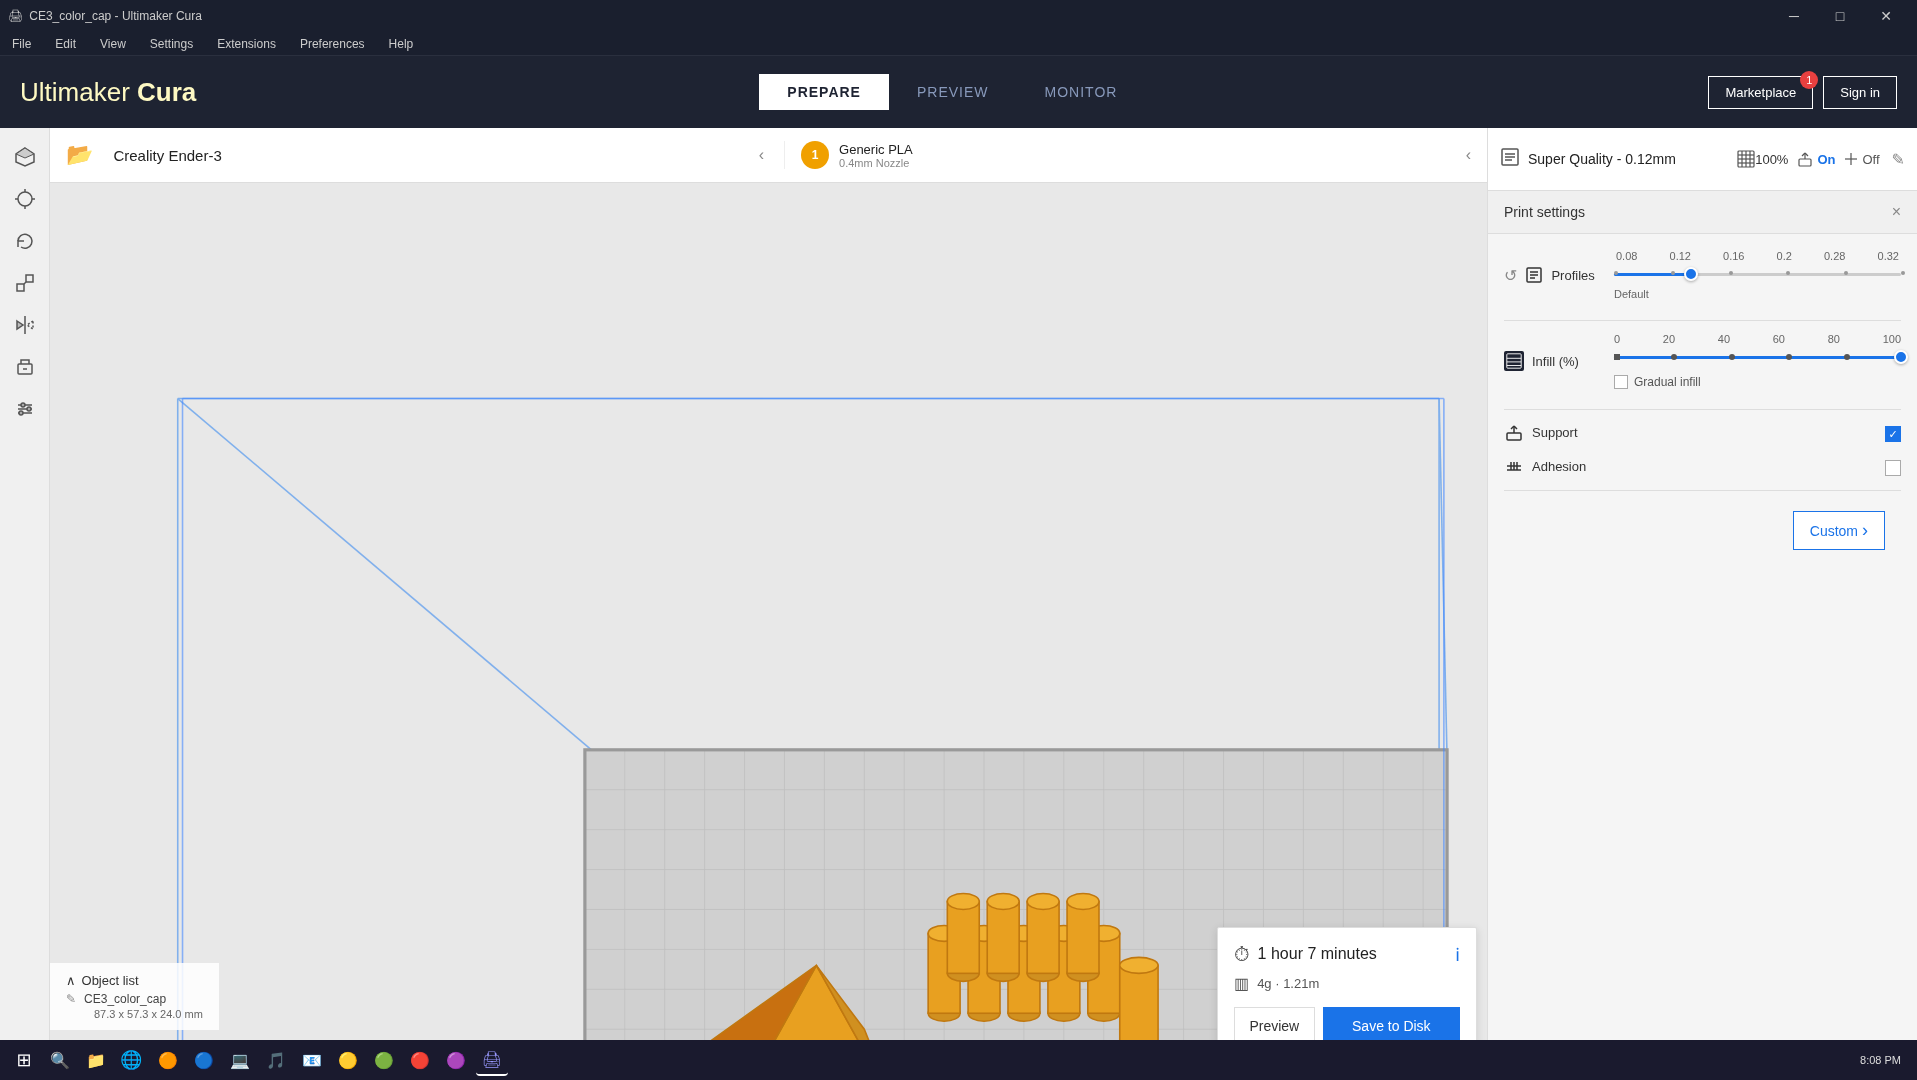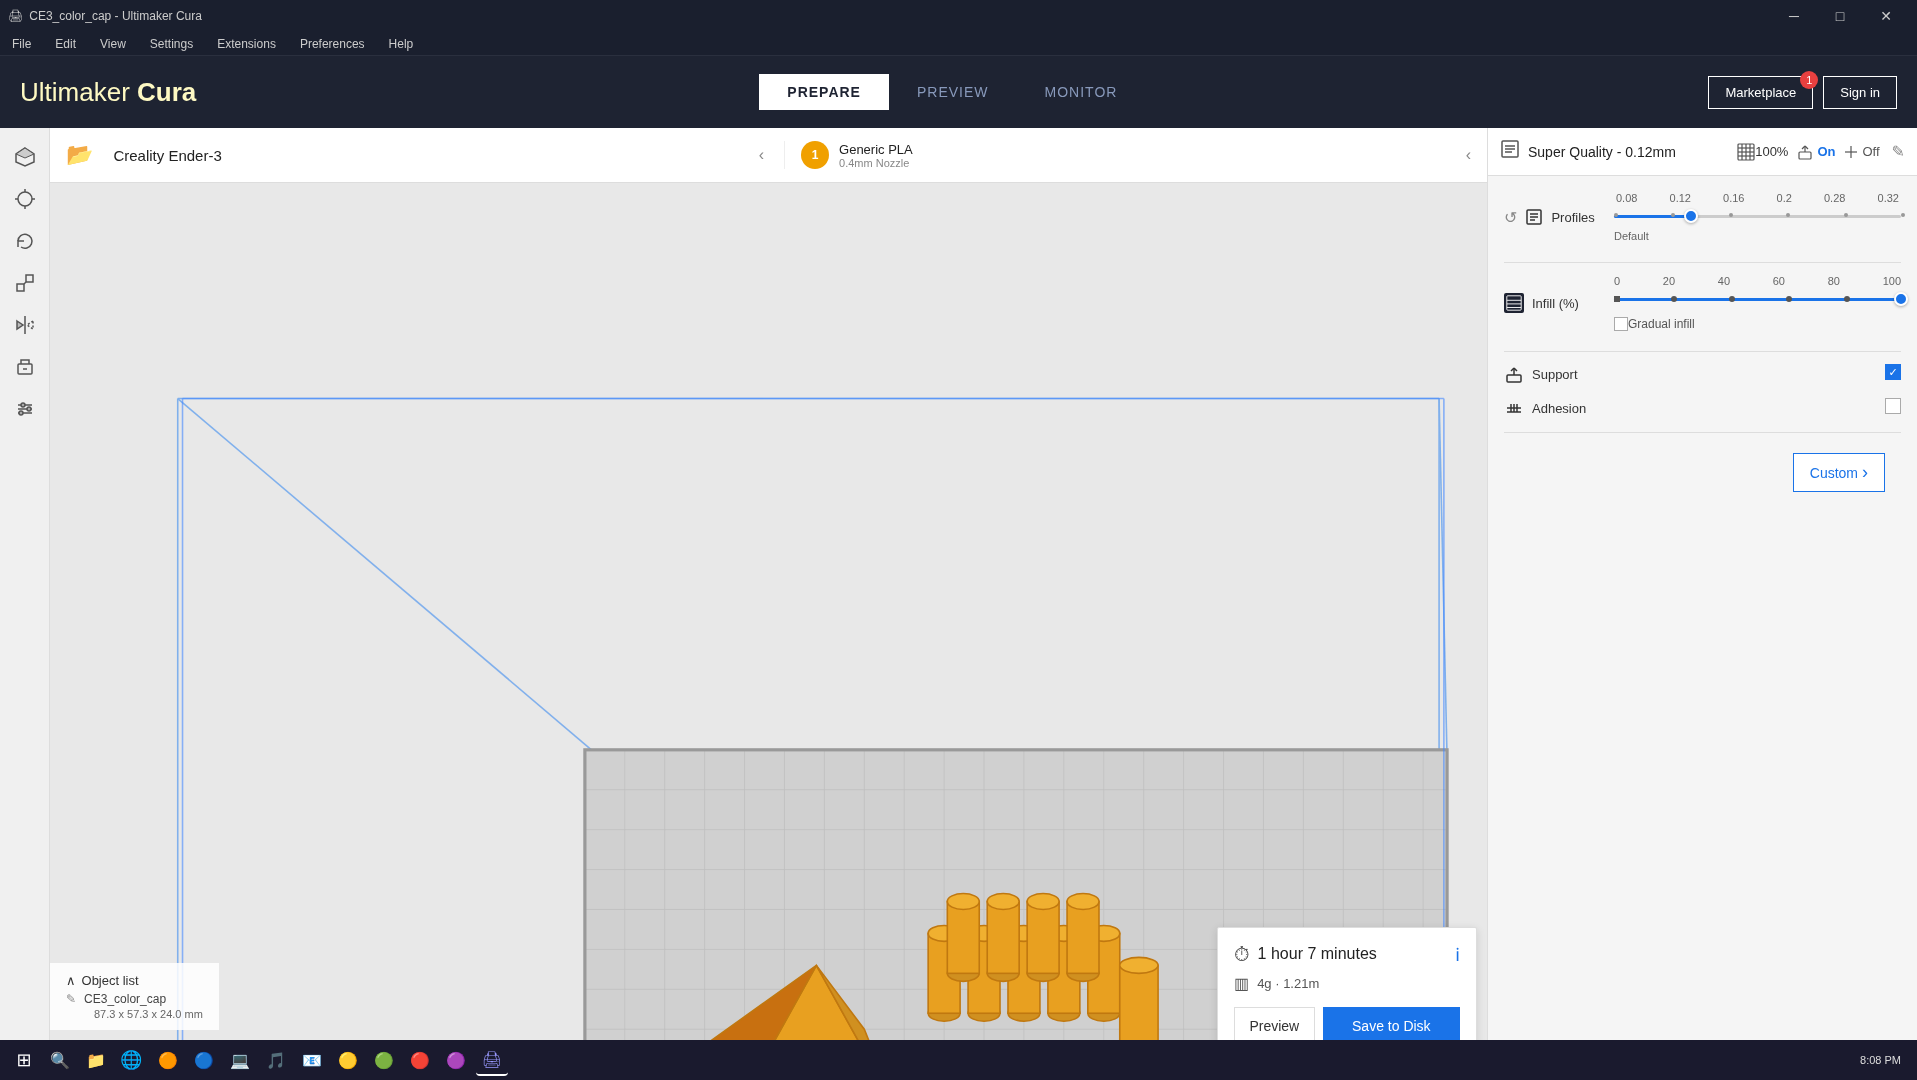"Super Quality - 0.12mm" #quality-bar { height: 48px -> 63px }
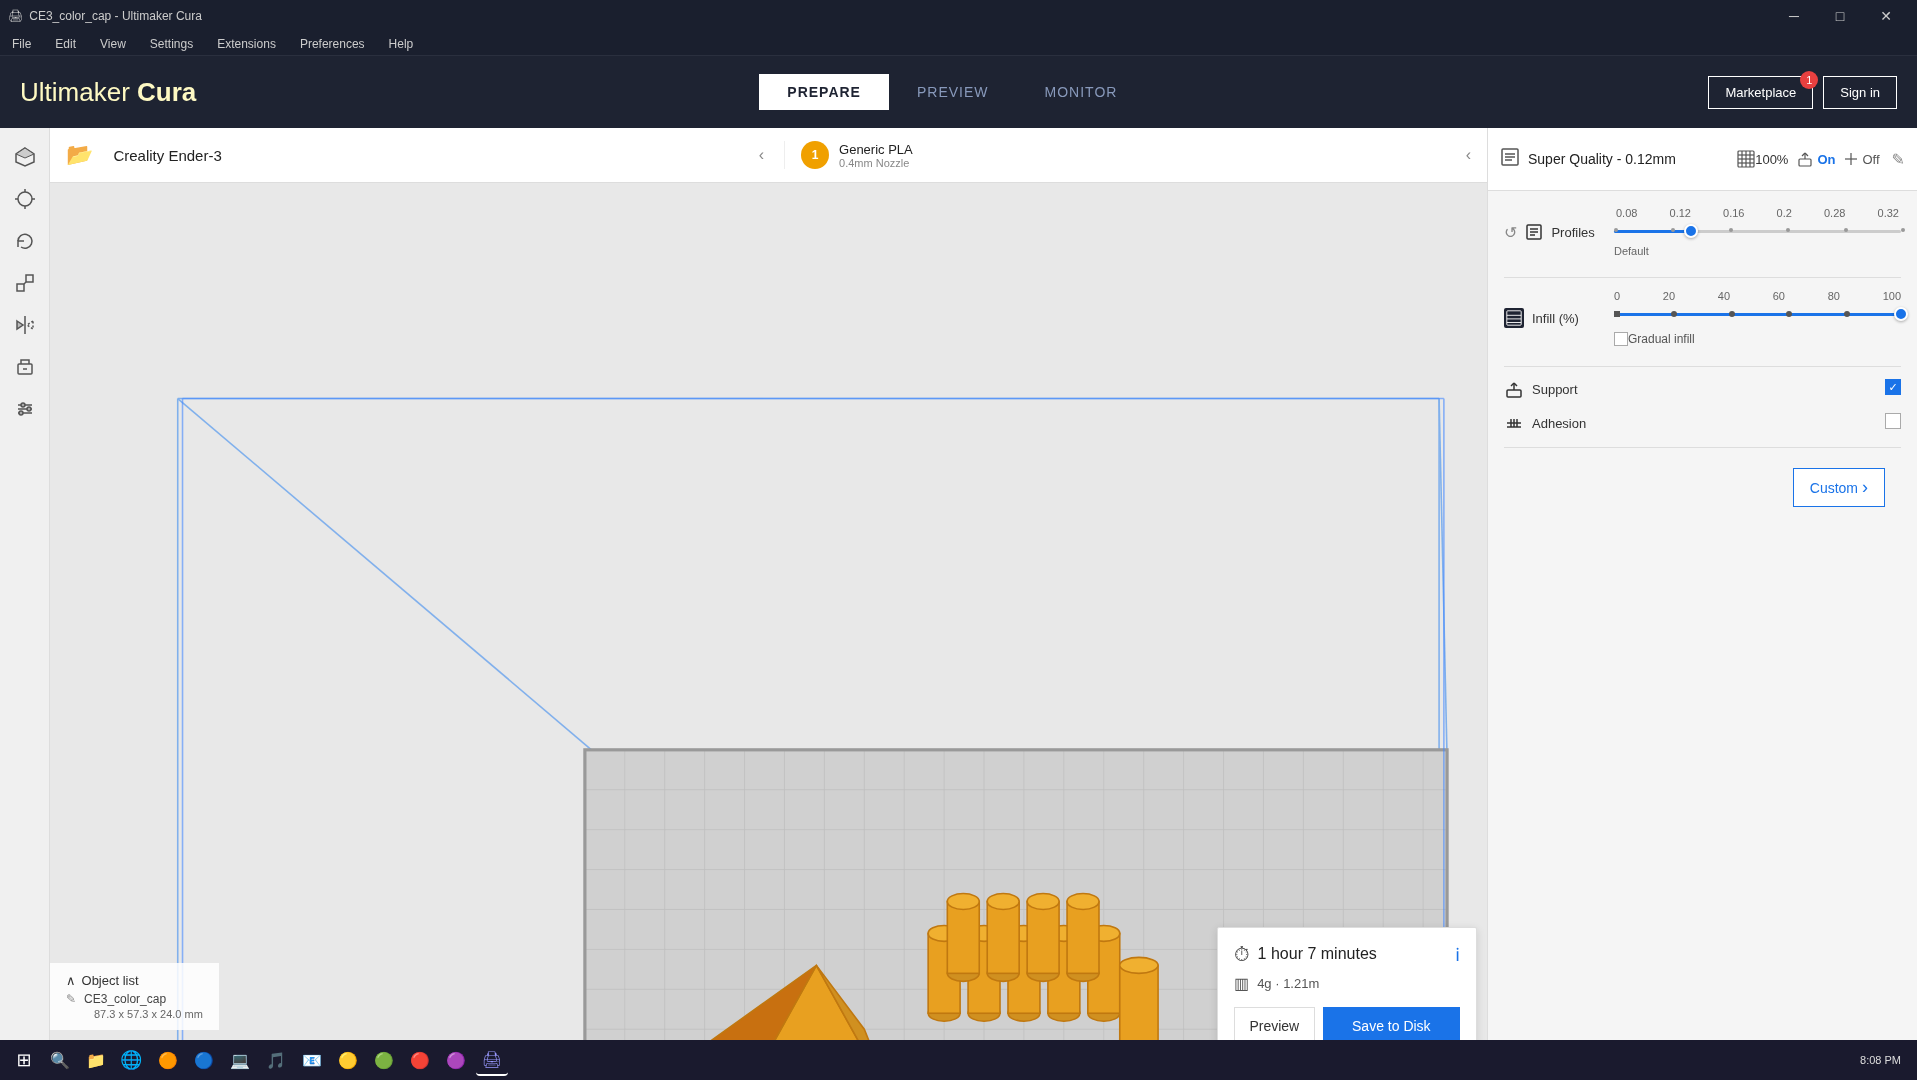"Print settings" div.settings-header { html: none -> <div> <span>Print settings</span> <span>×</span> </div> }
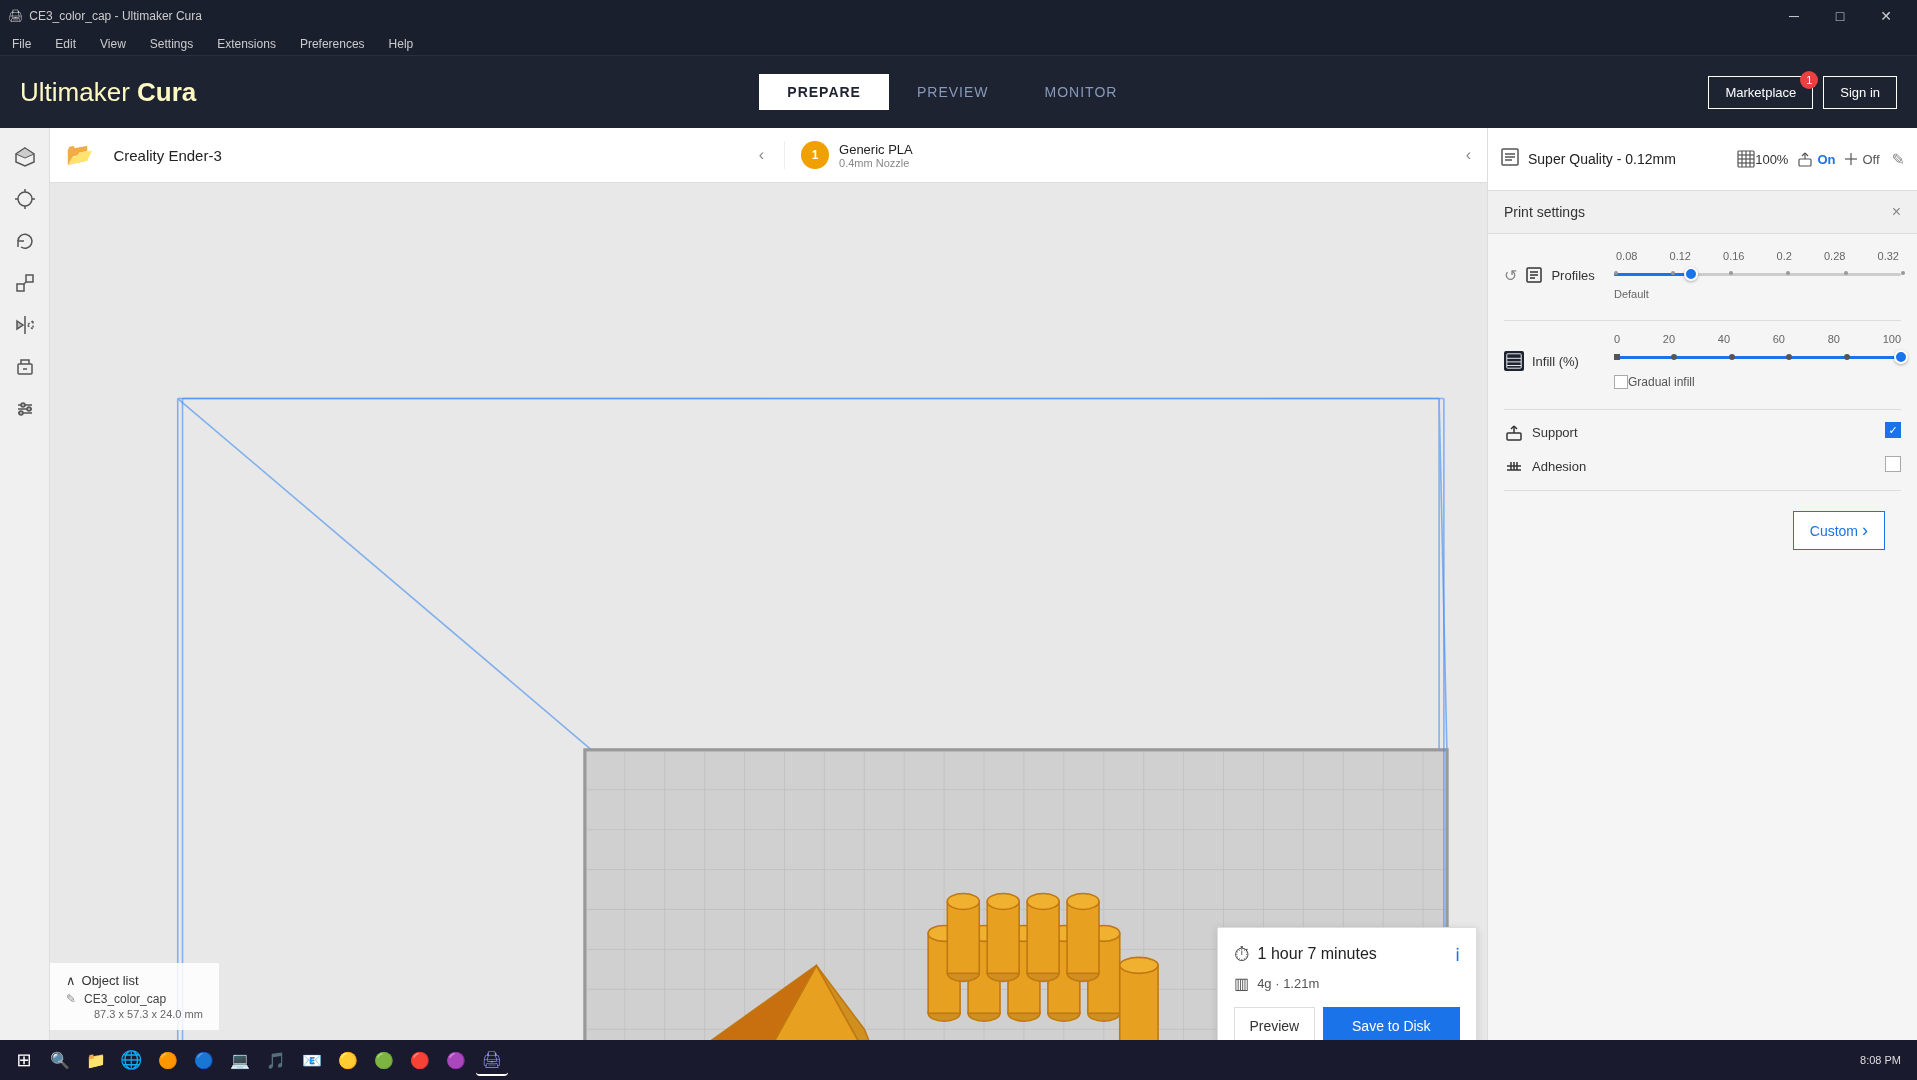"Gradual infill" .gradual-infill { gap: none -> 6px }
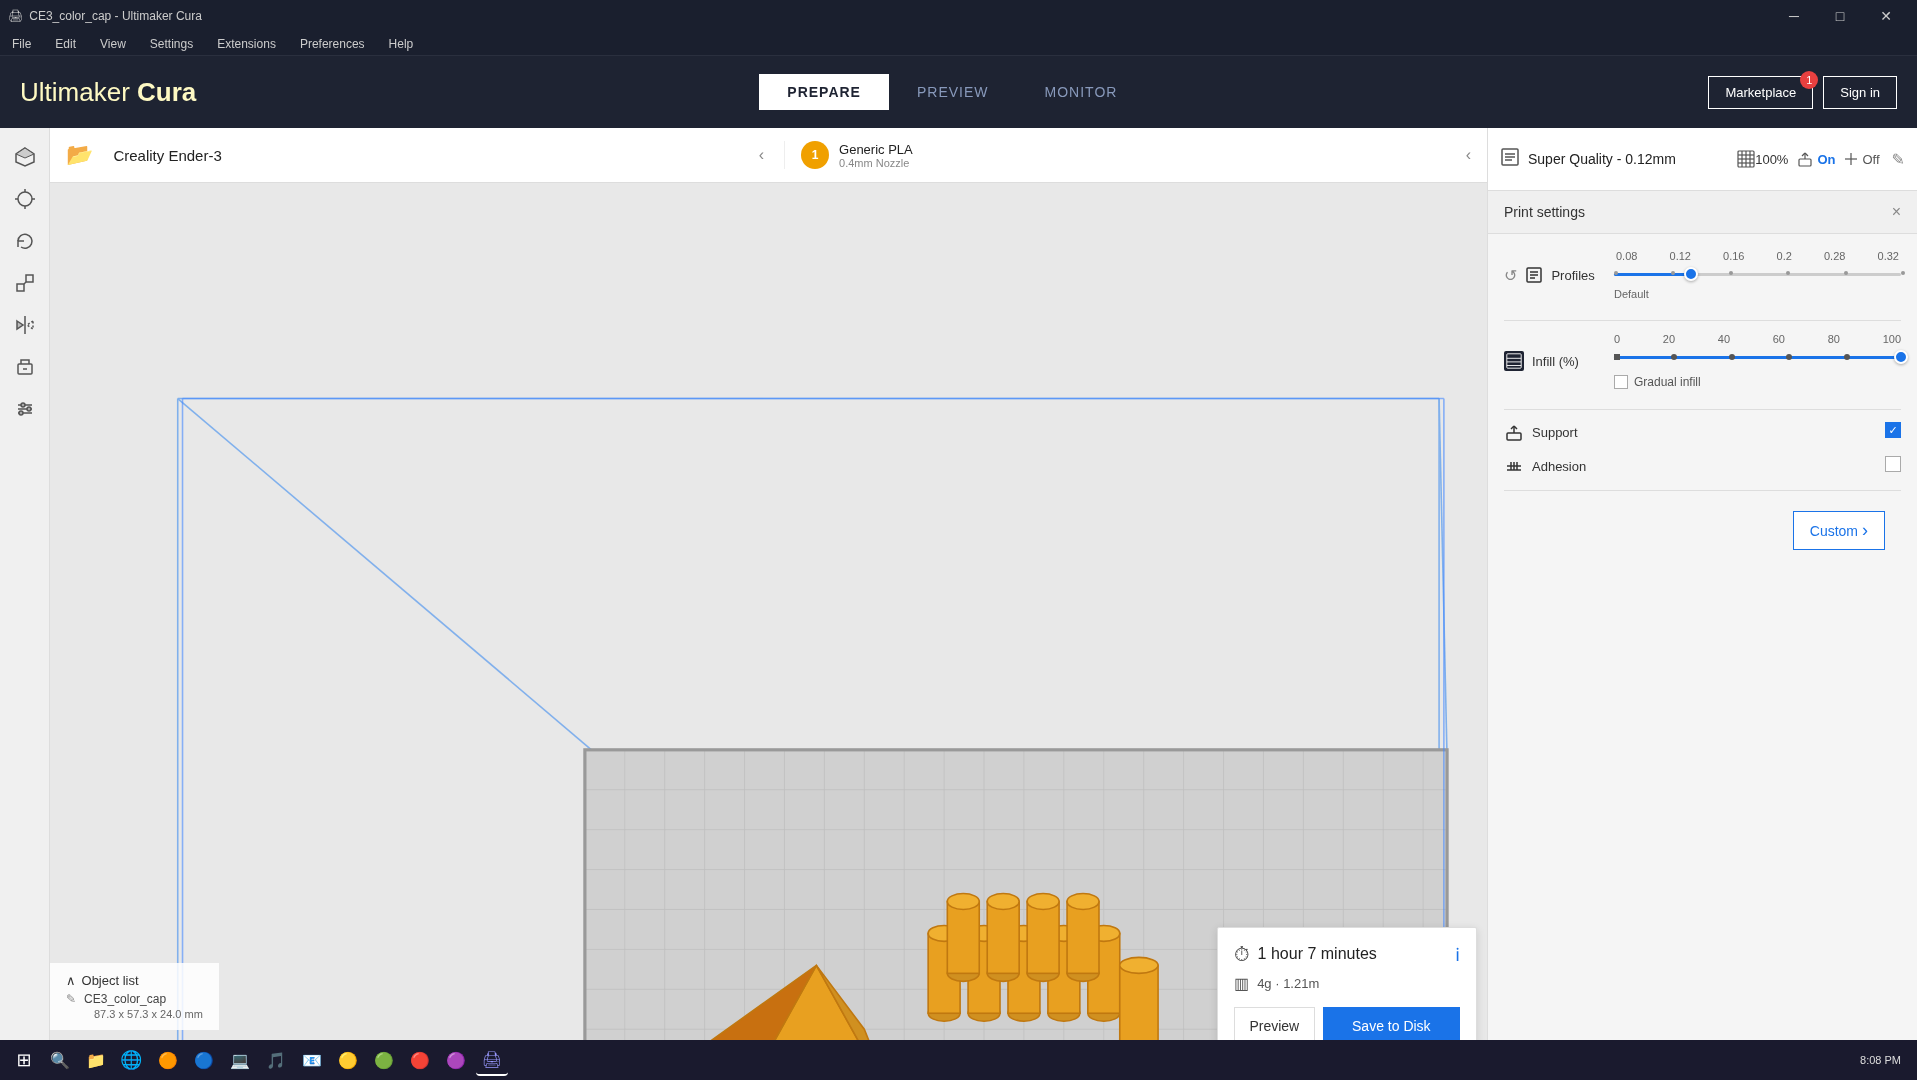"Support" .support-row { align-items: flex-start -> flex-end }
